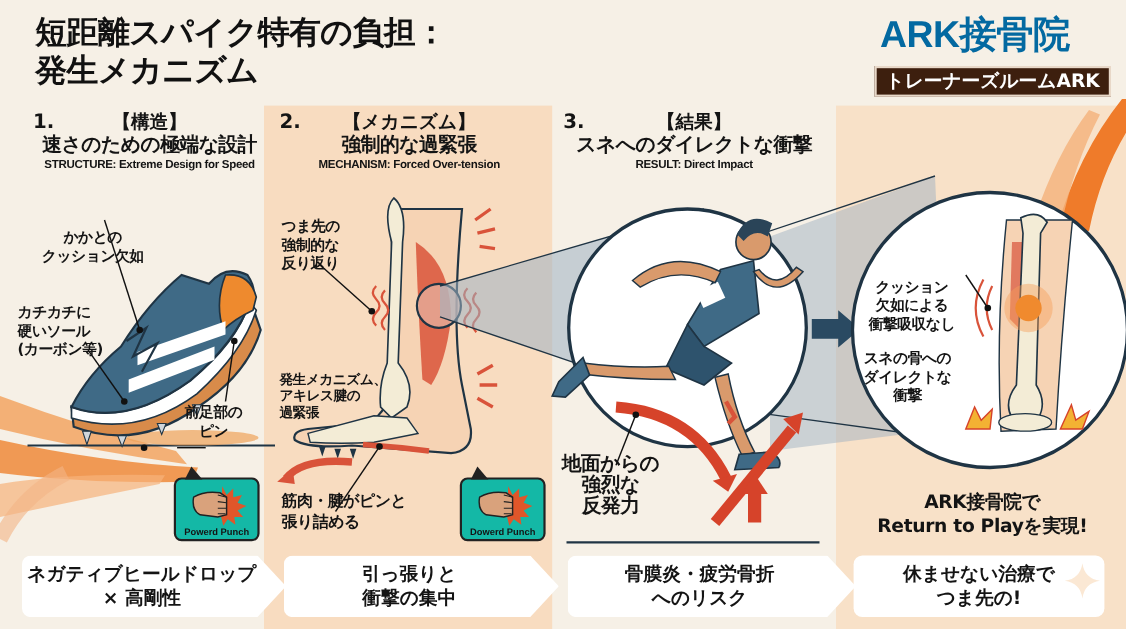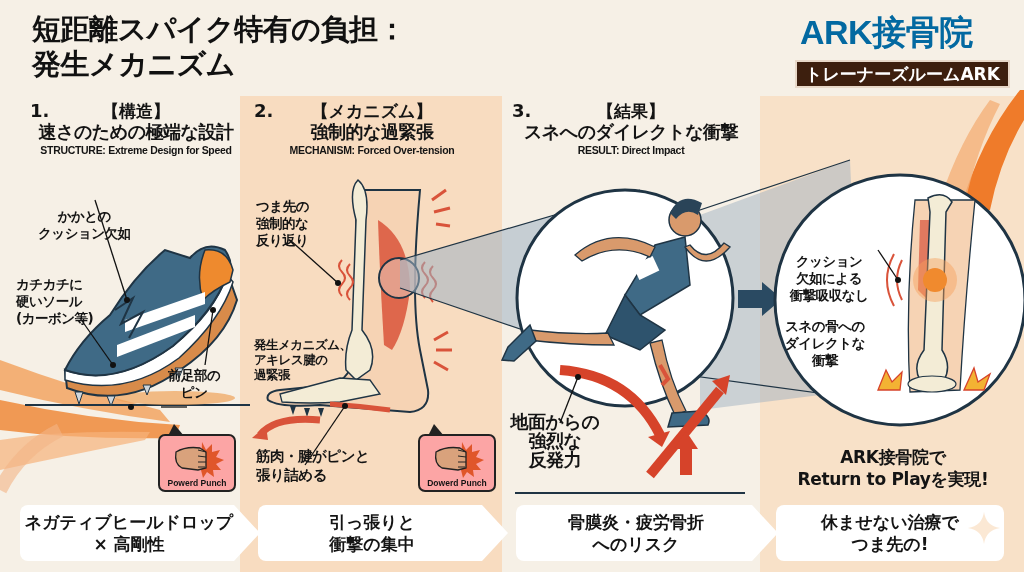"Powerd Punch" .punch { background: #fca5a5 -> #14b8a6 }
